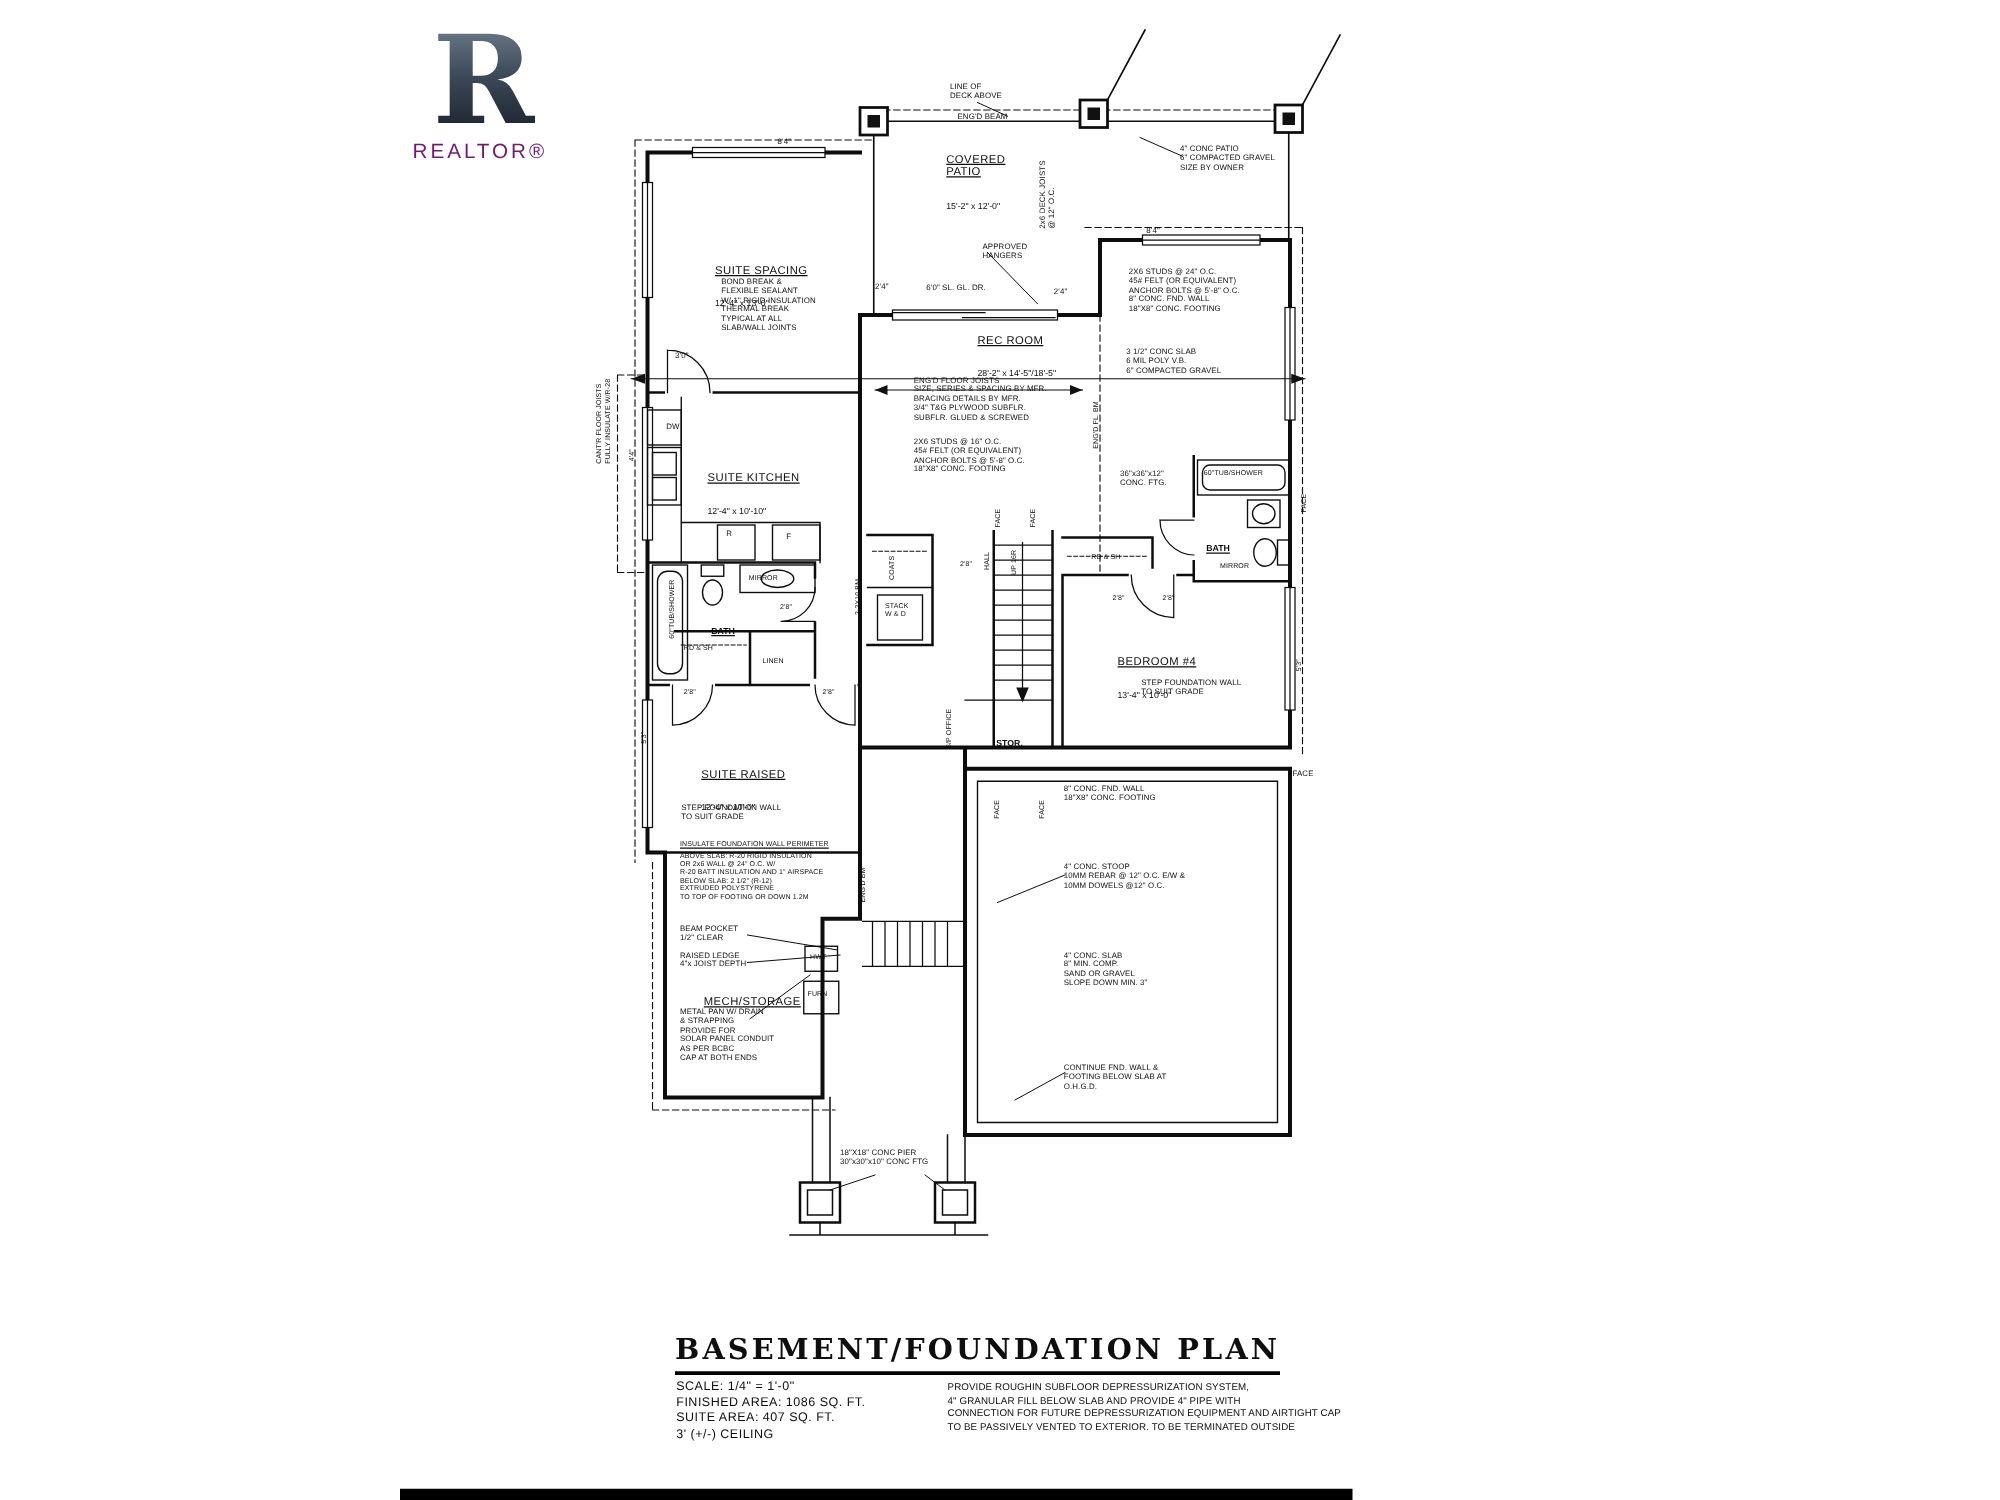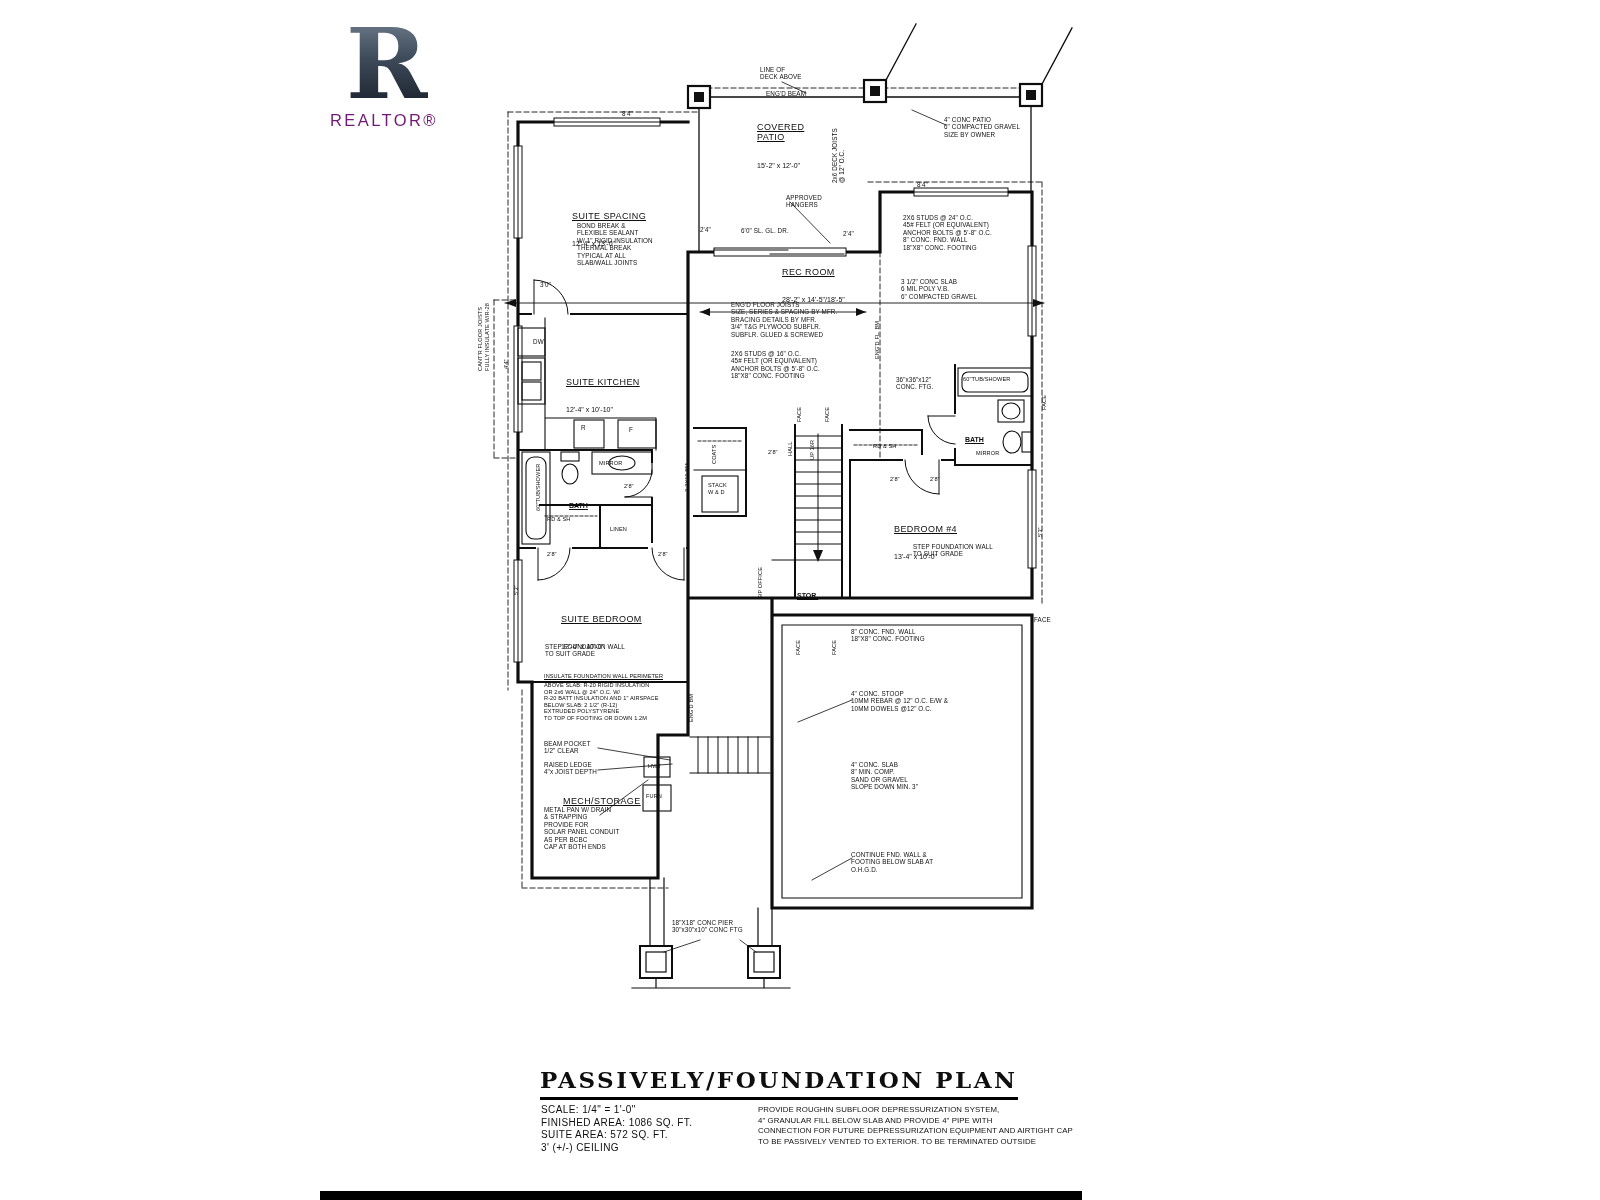"SUITE BEDROOM" div.nm { text: BEDROOM -> RAISED }
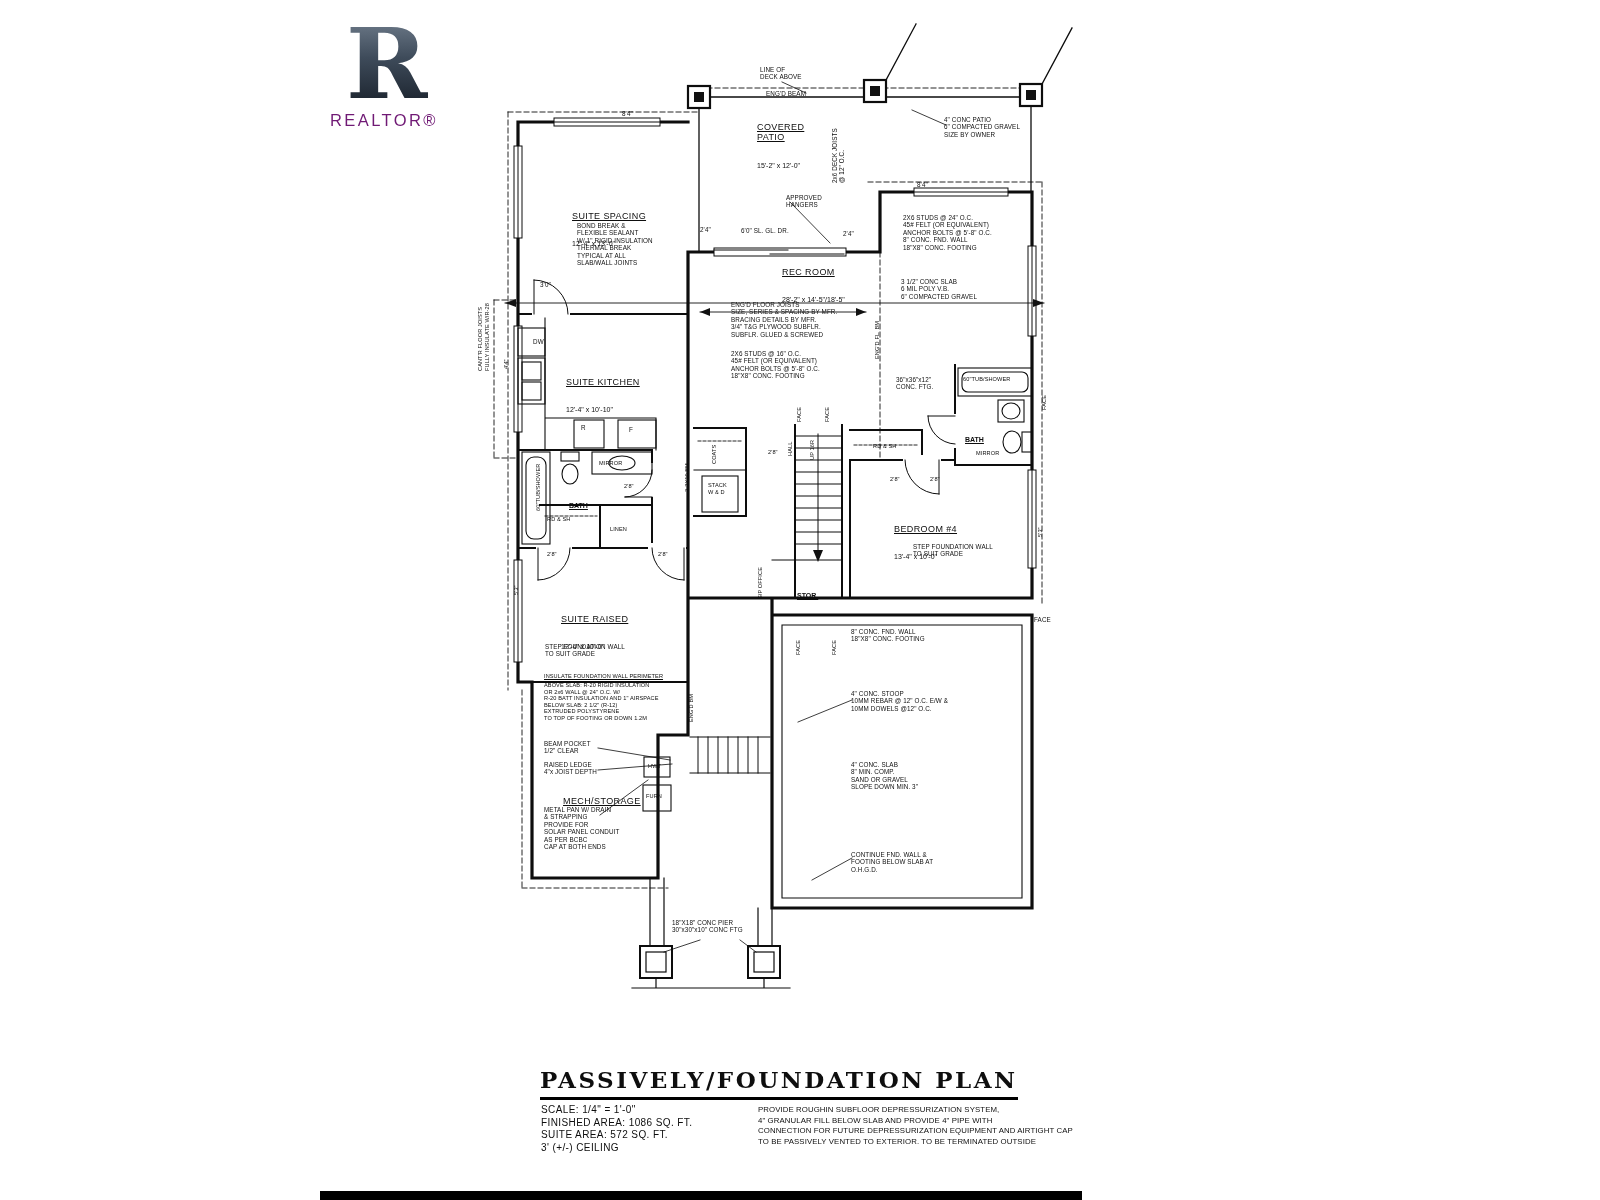"PASSIVELY/FOUNDATION PLAN" div.title { text: PASSIVELY/FOUNDATION -> BASEMENT/FOUNDATION }
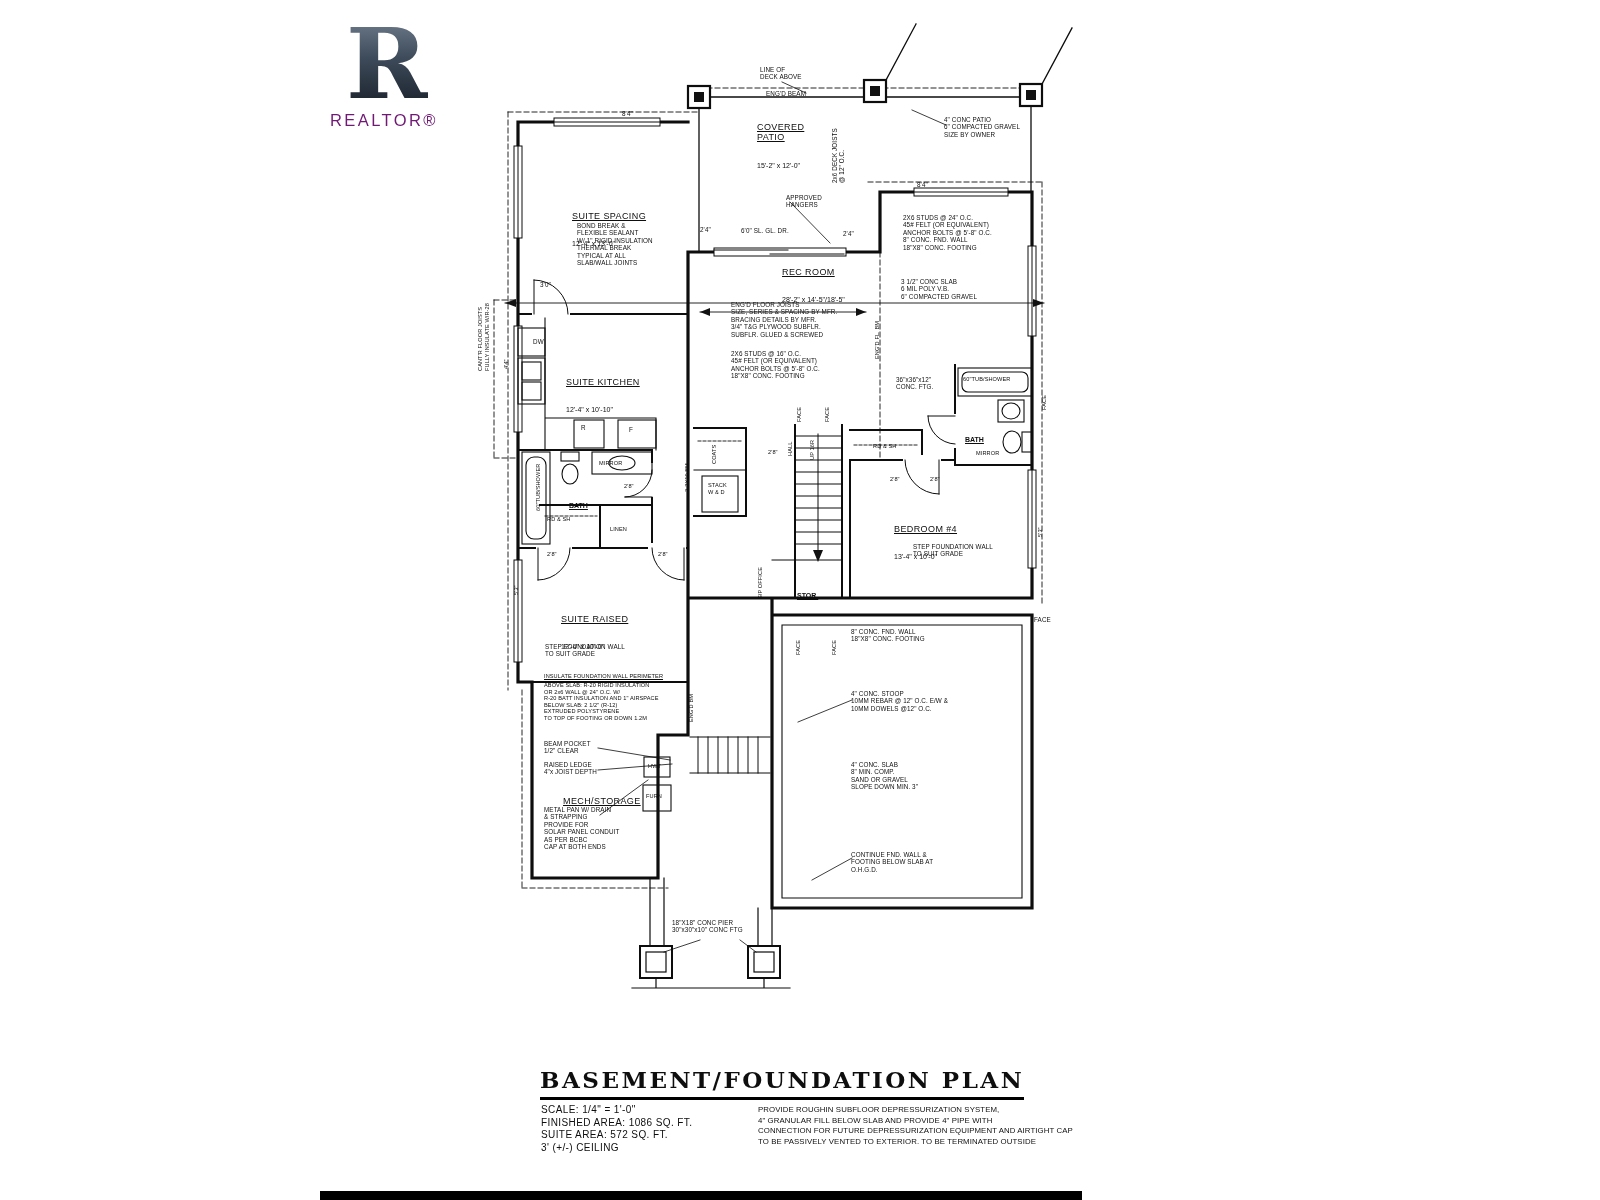"SUITE AREA: 572 SQ. FT." div { text: 572 -> 407 }
